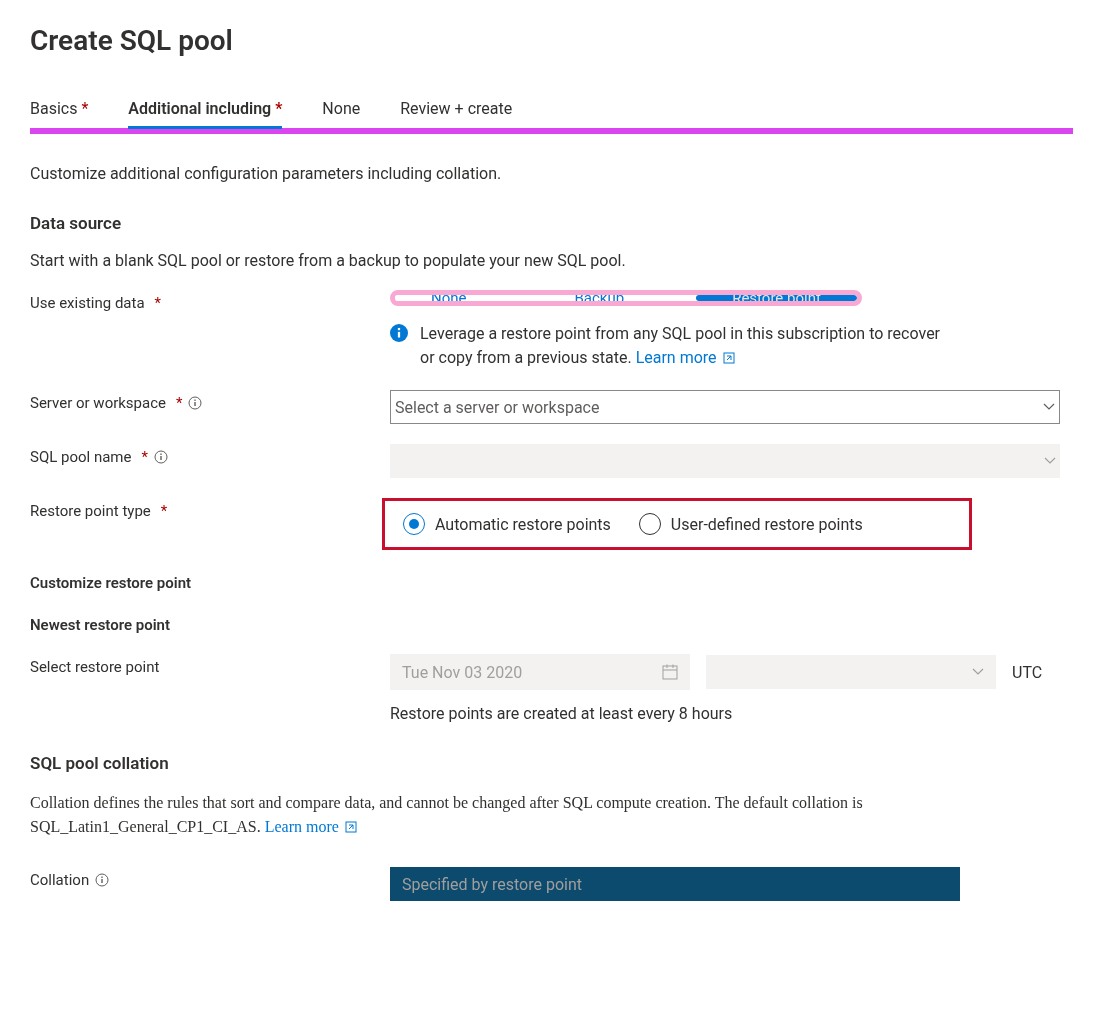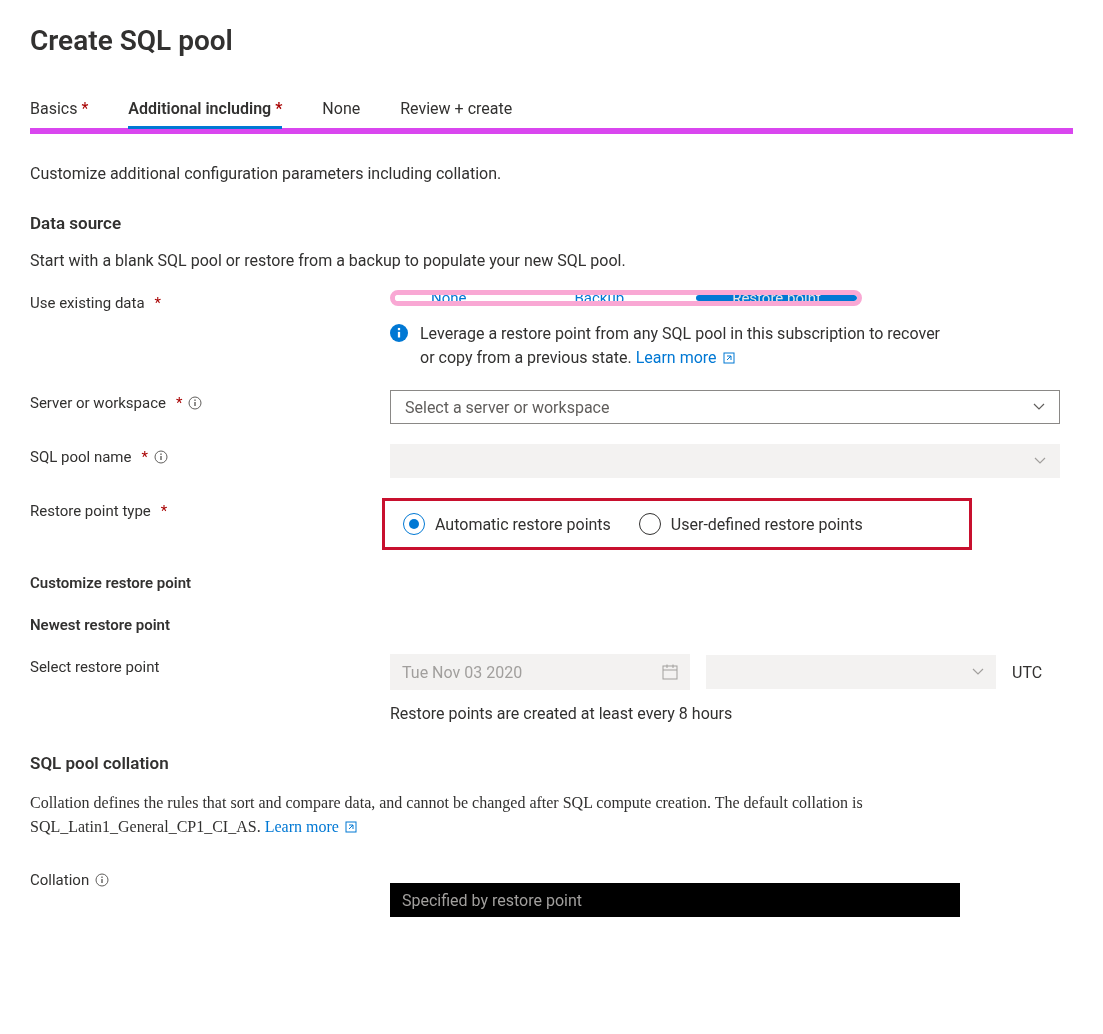"Select a server or workspace" .select-box { padding: 6px 14px -> 6px 4px }
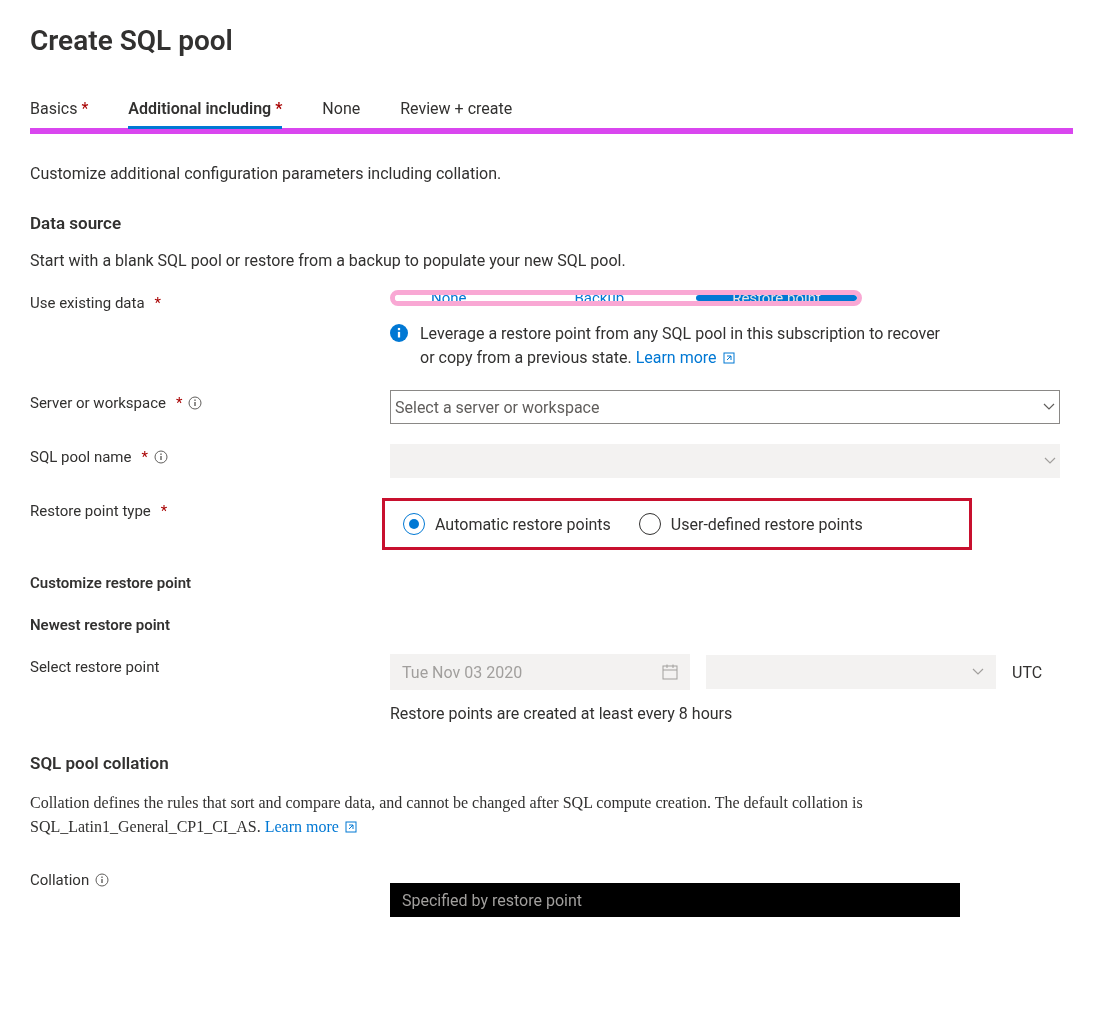"Specified by restore point" .collation-box { background: #000000 -> #0c4a6e; margin-top: 16px -> none }
